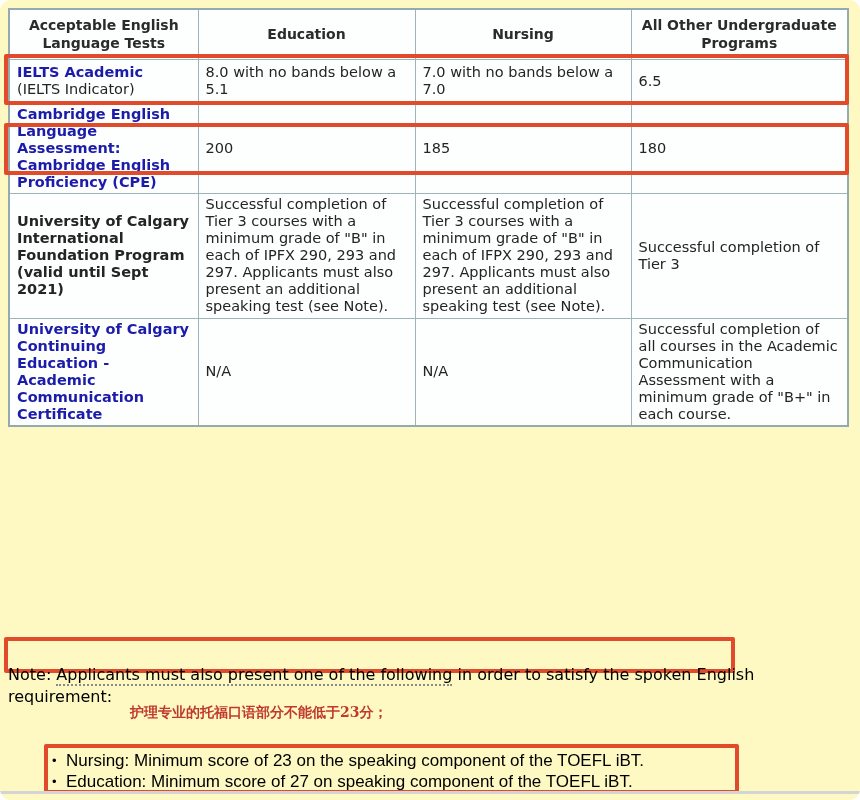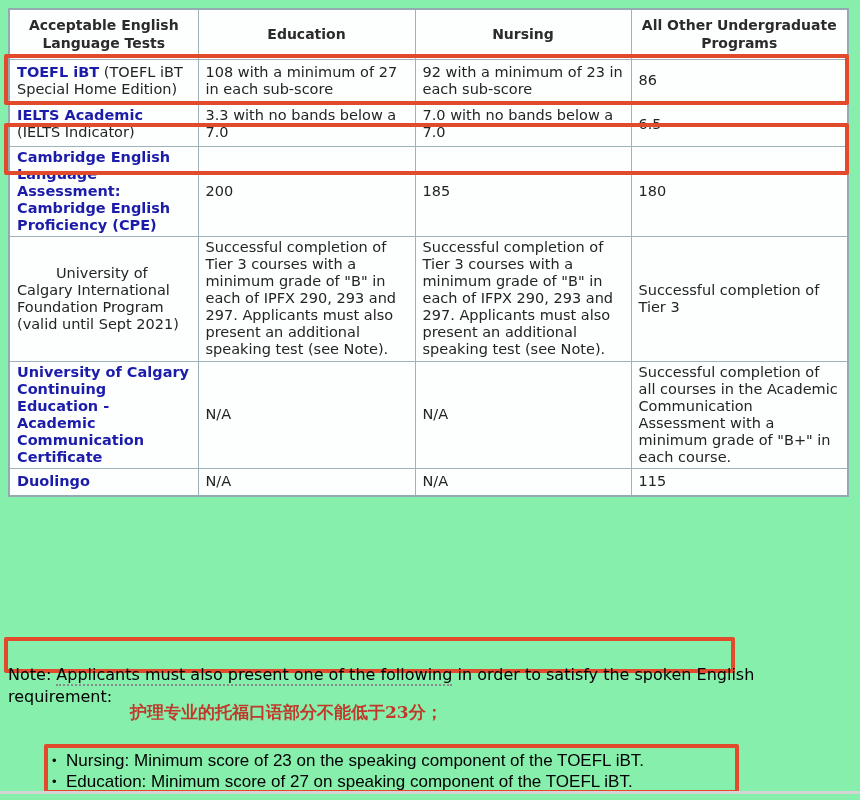"Acceptable English Language Tests" .page { background: #86efac -> #fef9c3; border-radius: none -> 11px }
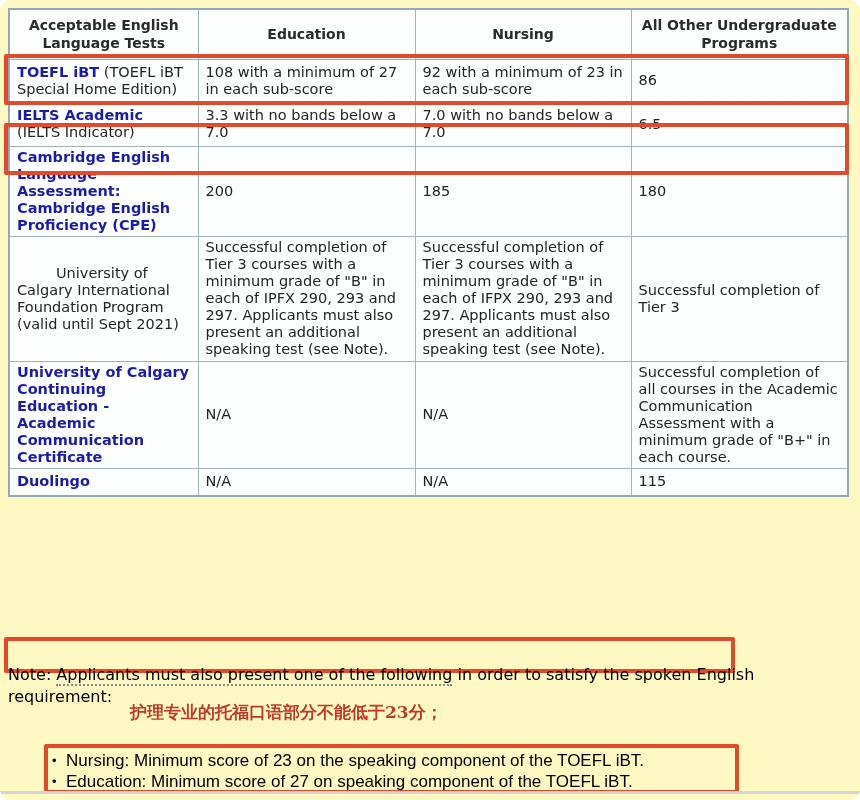"TOEFL iBT (TOEFL iBT Special" tr { html: <tr> <td><span>TOEFL iBT</span><span> (TOEFL iBT Special Home Edition)</span></td> <td>108 with a minimum of 27 in each sub-score</td> <td>92 with a minimum of 23 in each sub-score</td> <td>86</td> </tr> -> none }
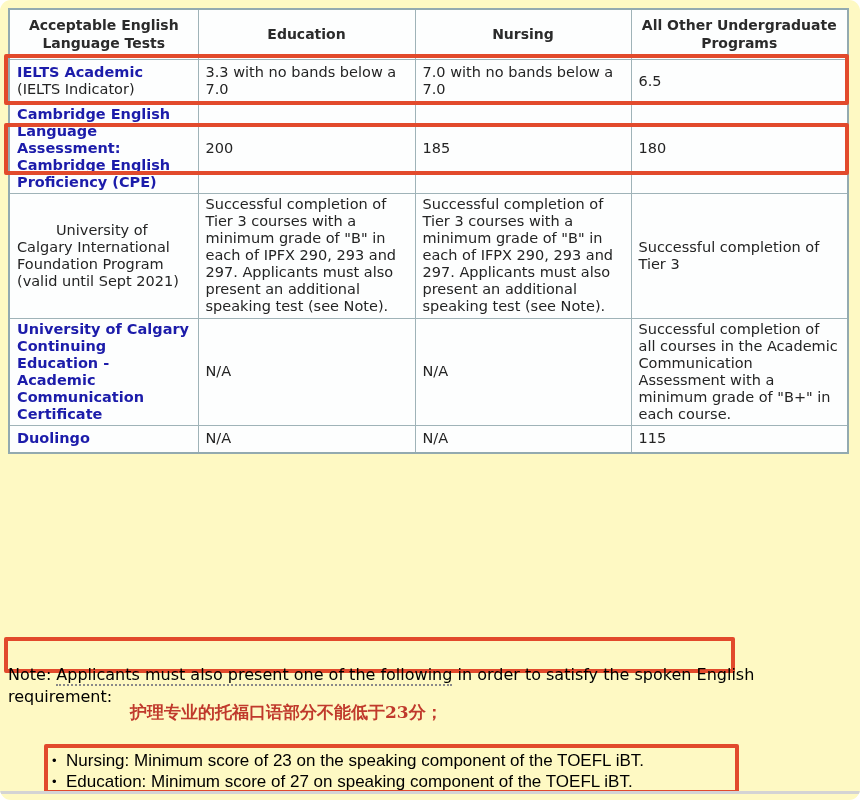"3.3 with no bands below" td { text: 3.3 with no bands below a 7.0 -> 8.0 with no bands below a 5.1 }
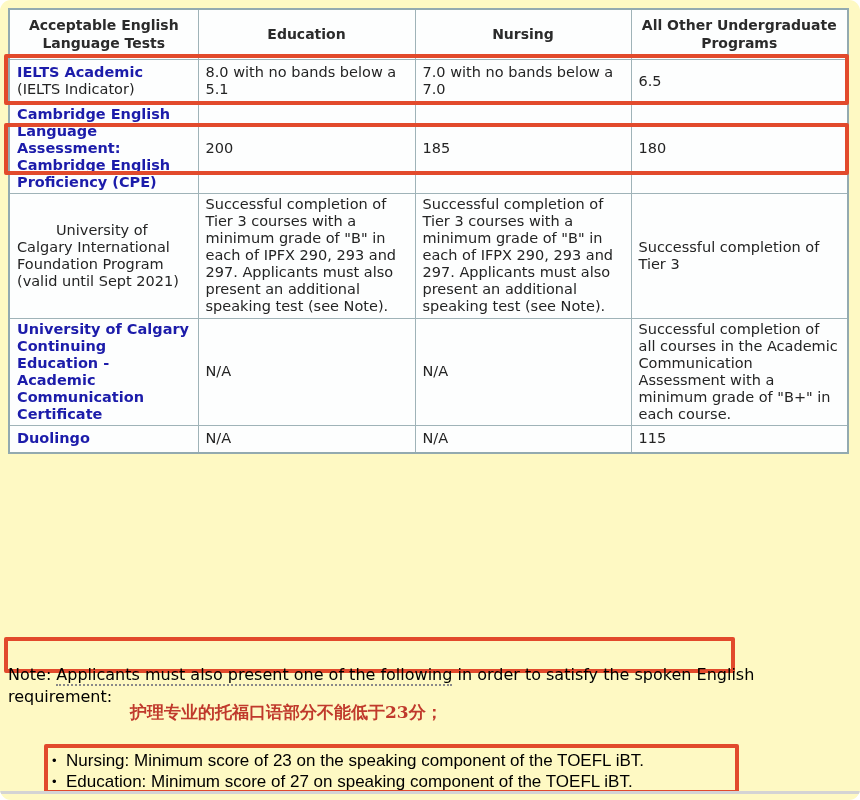"University of Calgary International" tr.plain .tname { font-weight: normal -> bold; margin-left: 39px -> none }
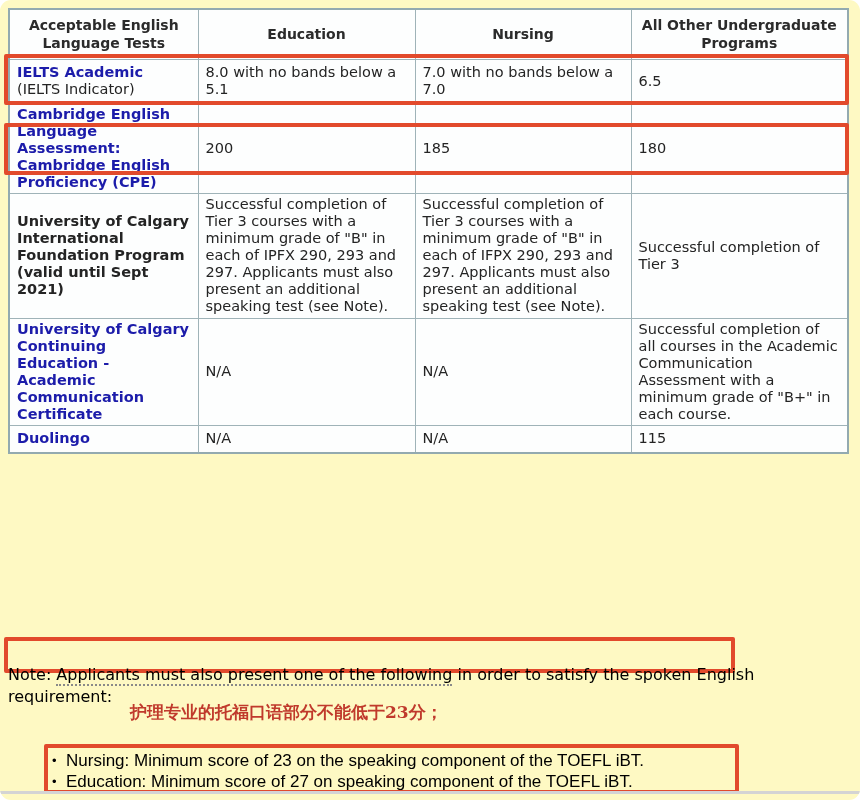"Duolingo" tr { html: <tr> <td><span>Duolingo</span><span></span></td> <td>N/A</td> <td>N/A</td> <td>115</td> </tr> -> none }
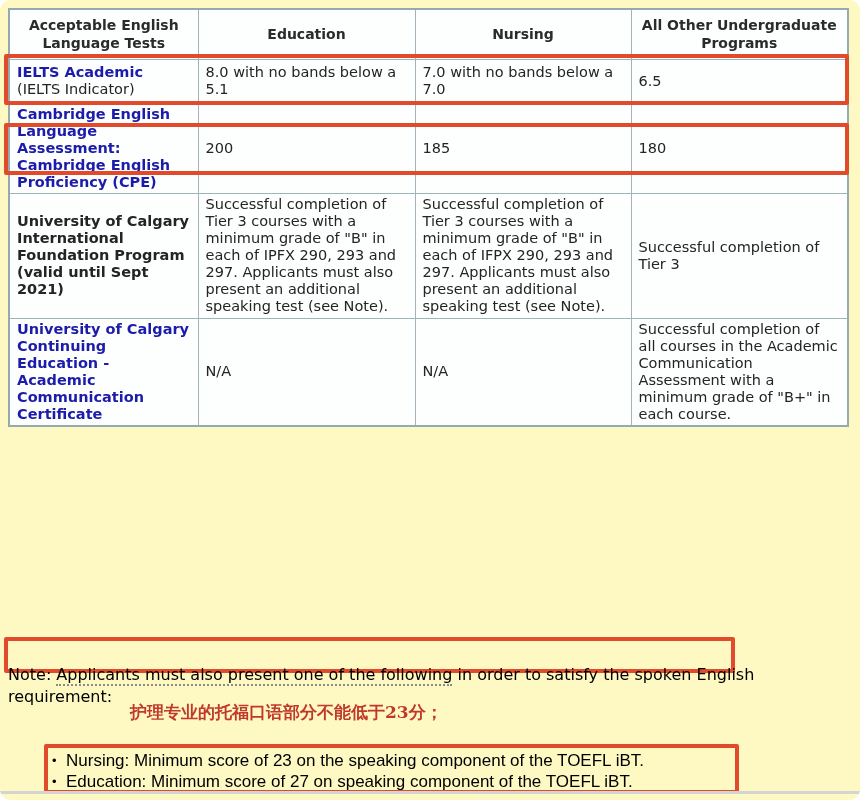"护理专业的托福口语部分不能低于23分；" .cn { font-size: 17px -> 14px }
